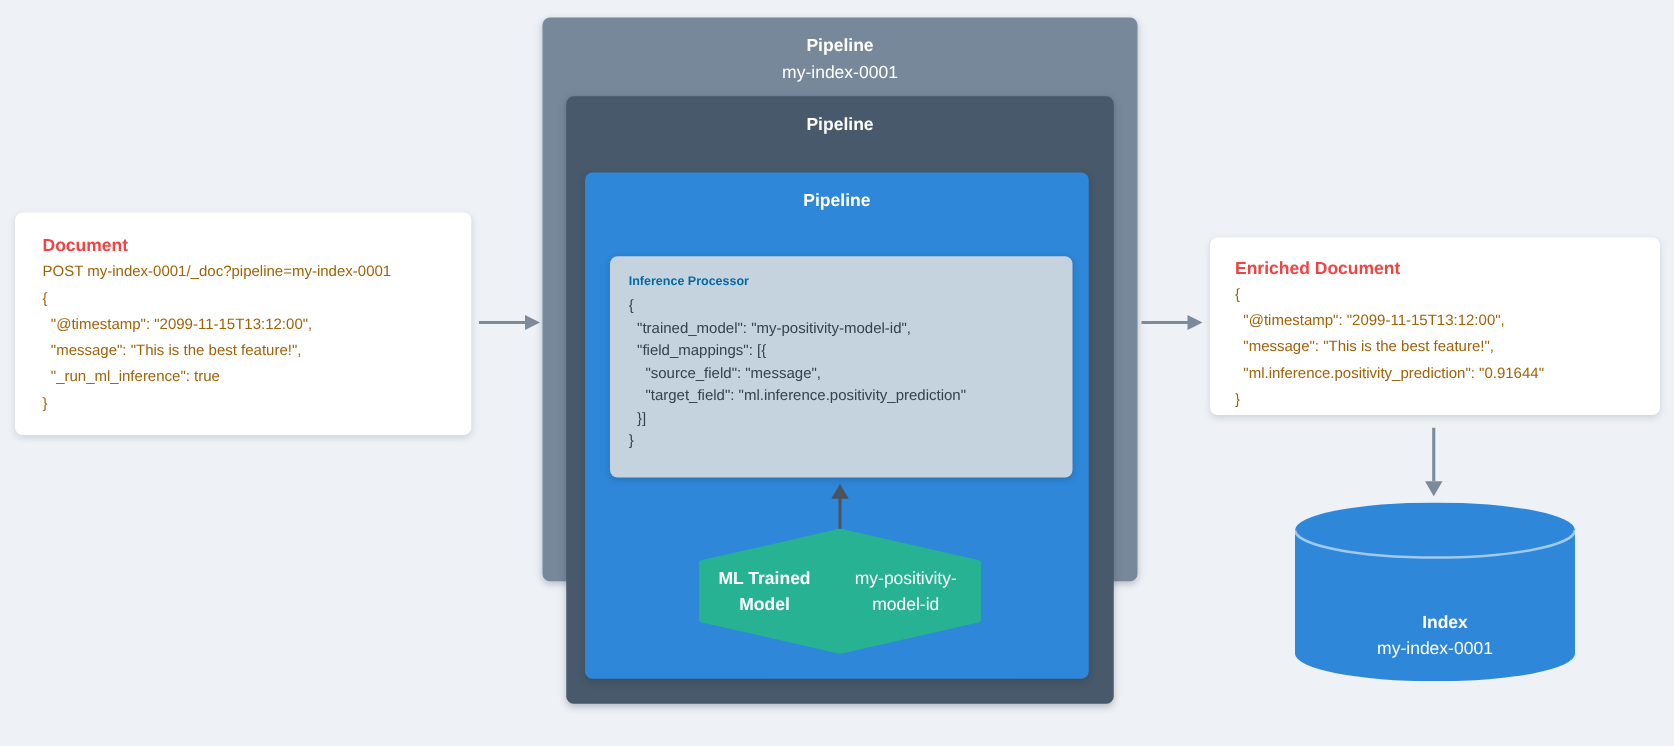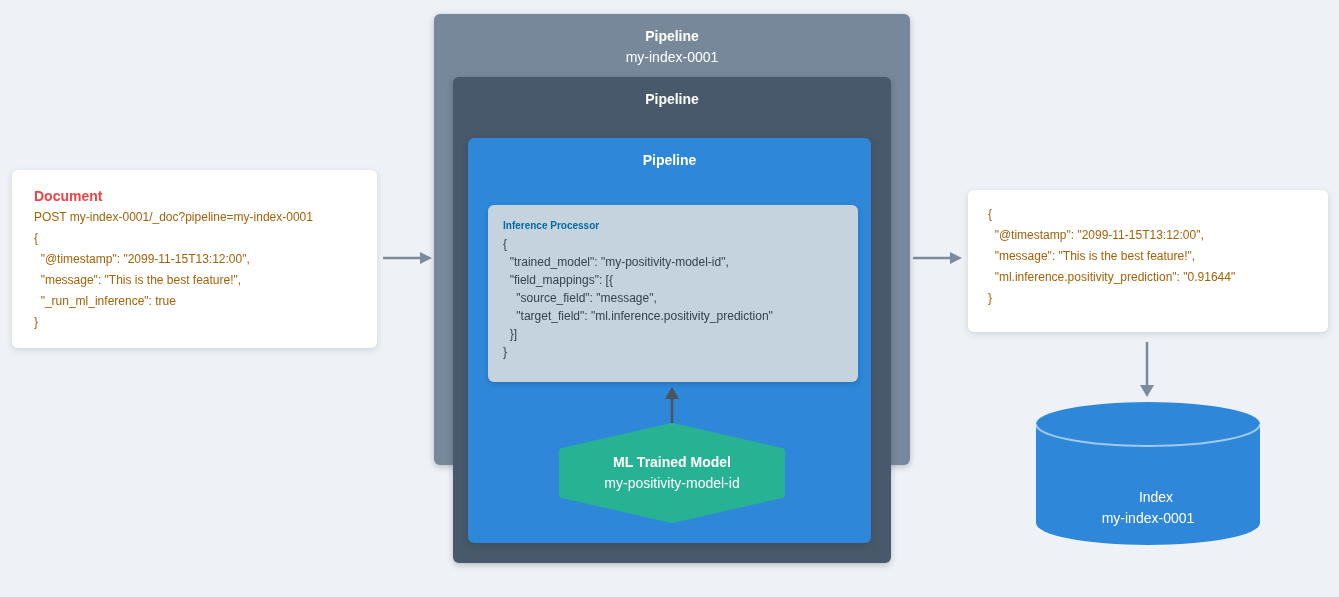"Enriched Document" div.card-title { html: none -> <div>Enriched Document</div> }
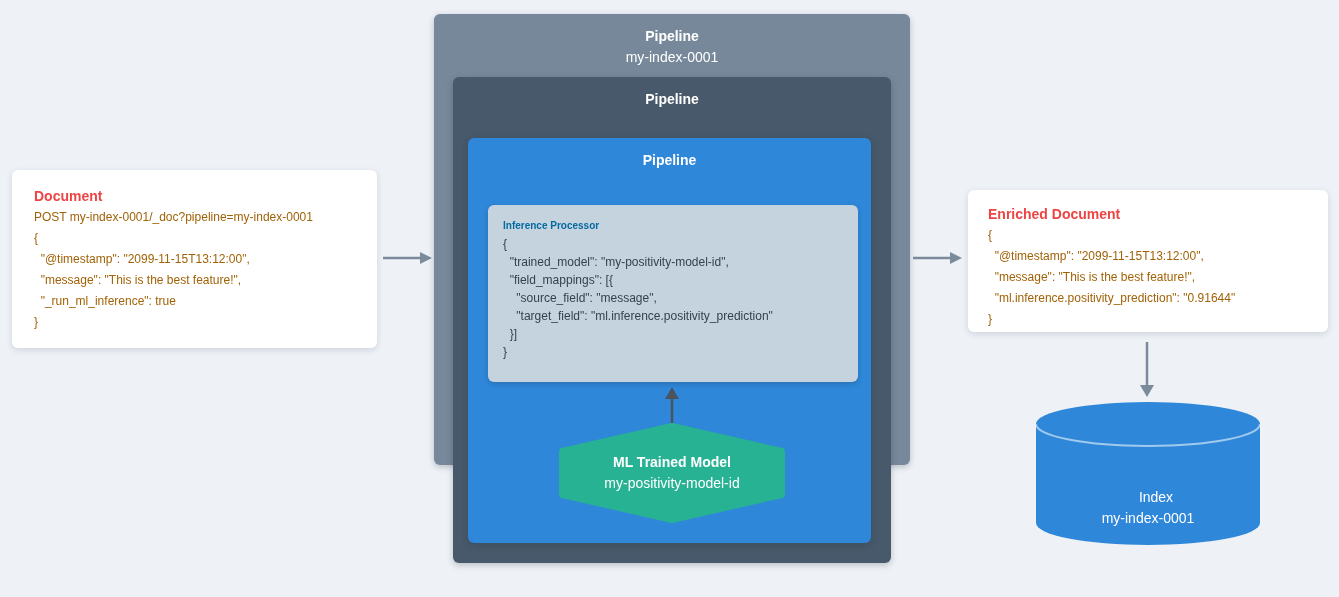"ML Trained Model" .hex-label { flex-direction: column -> row }
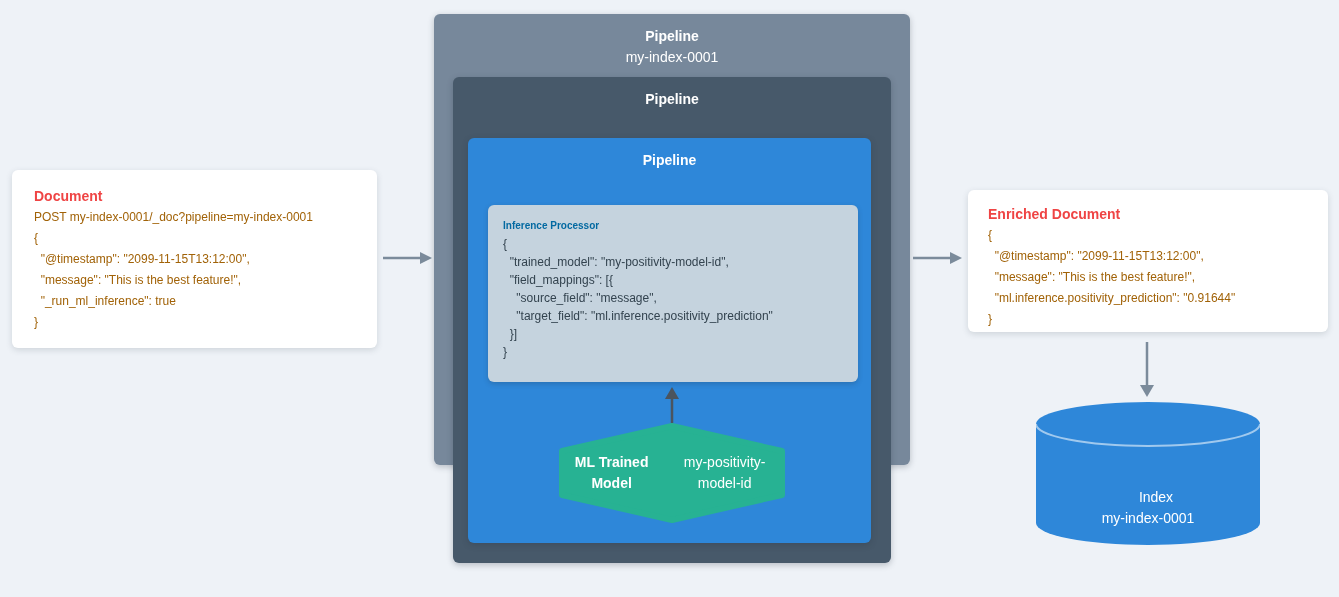"Index" .cyl-label .t { font-weight: normal -> bold }
